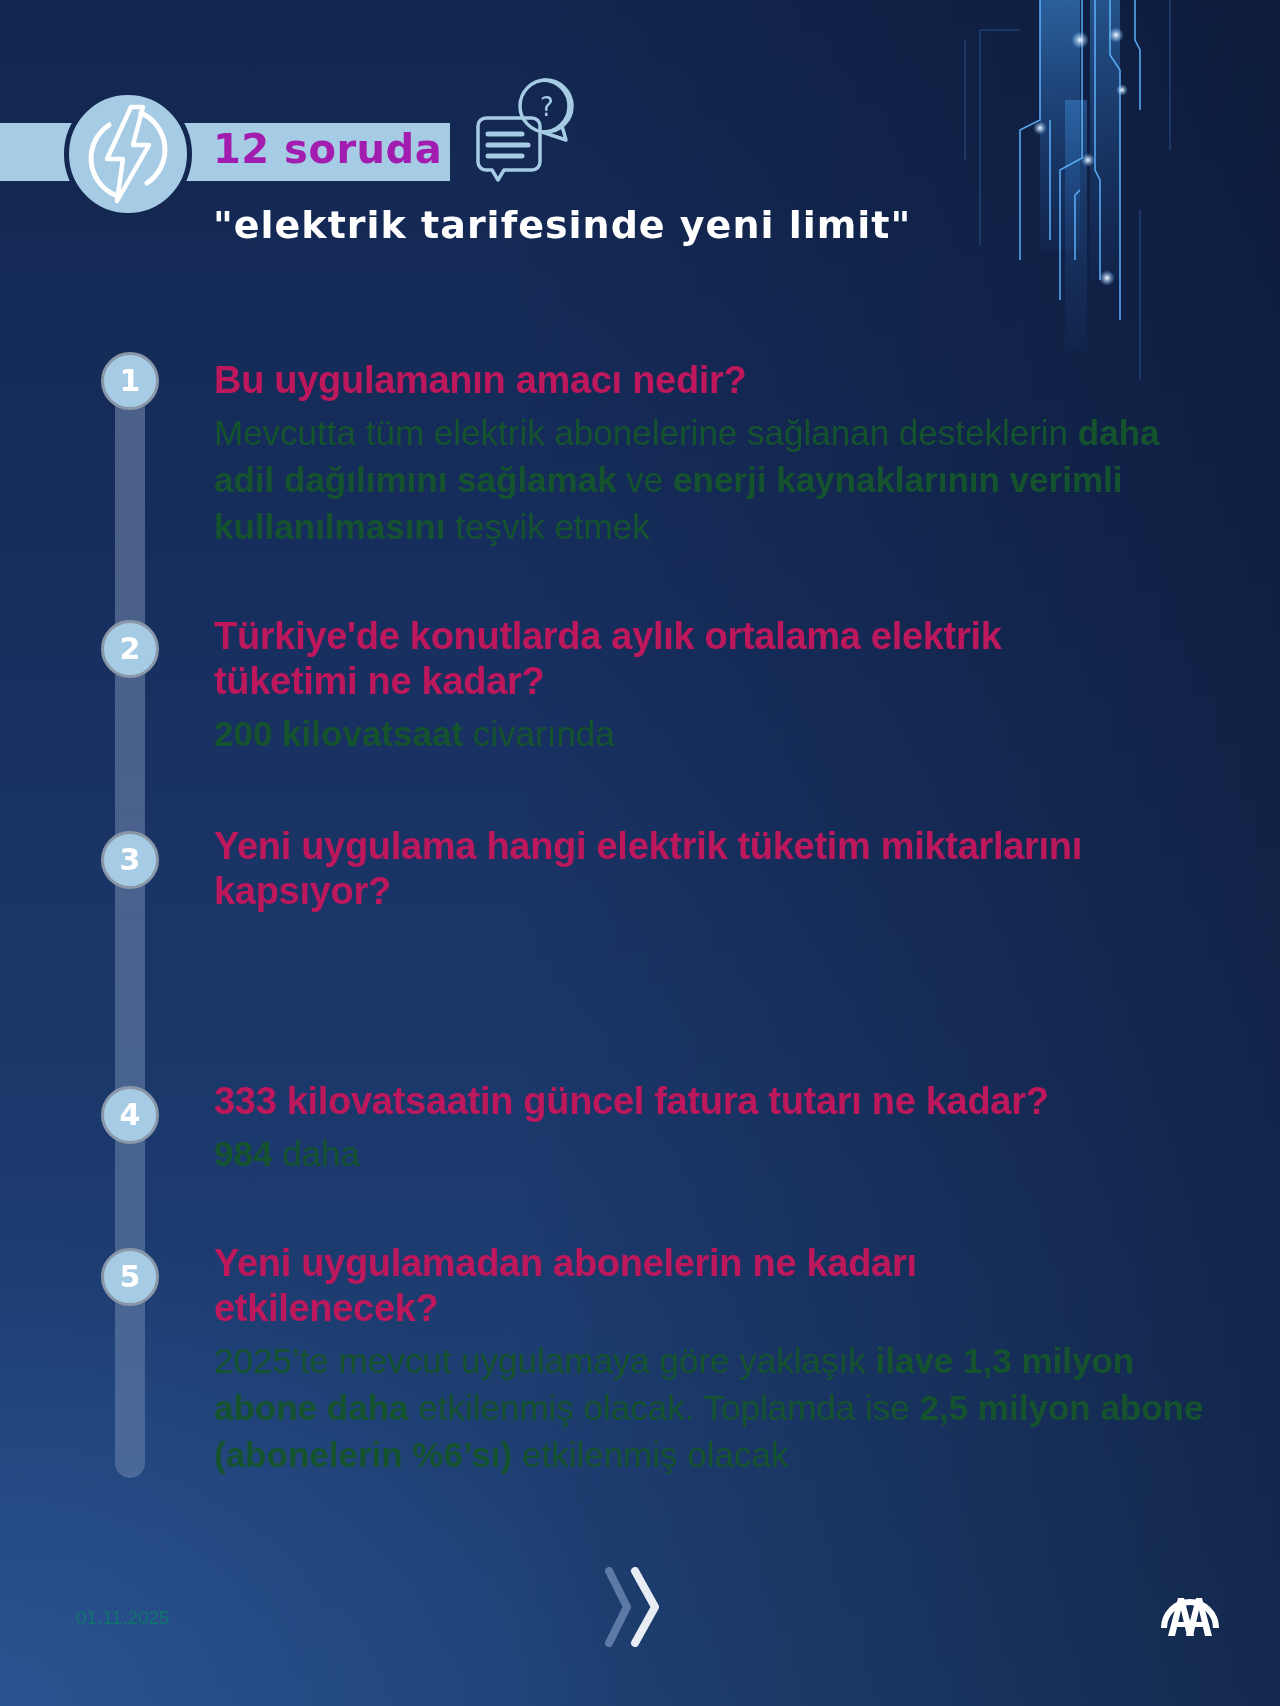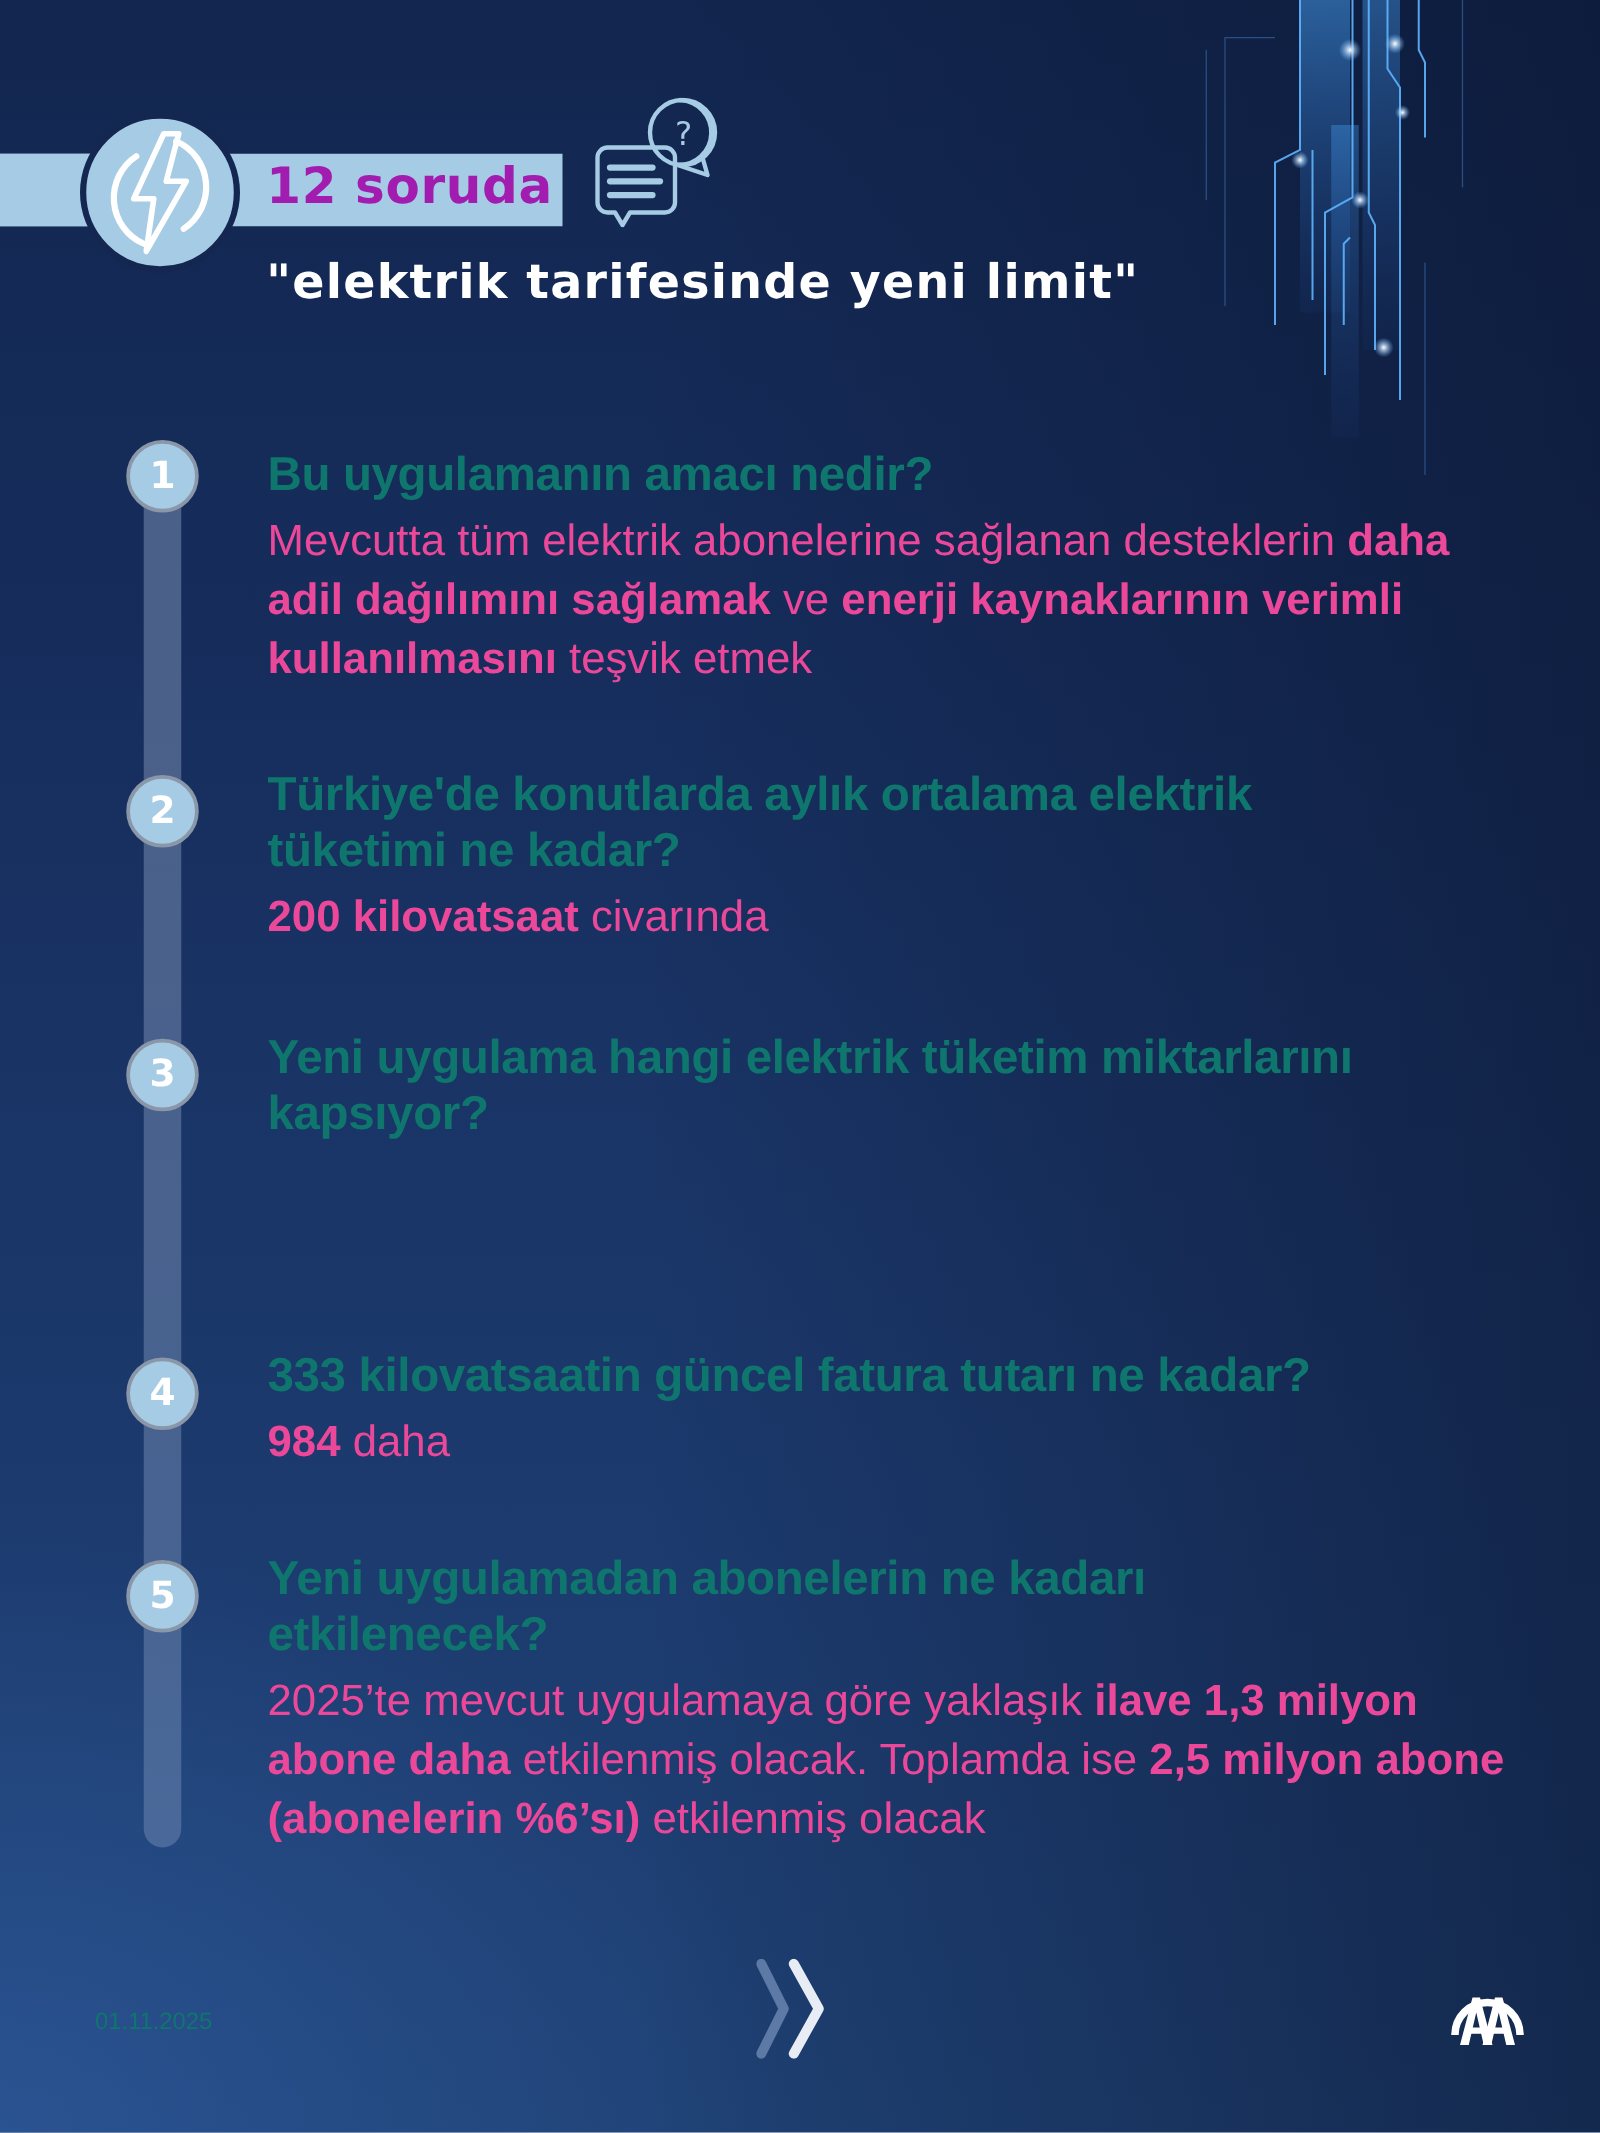"Bu uygulamanın amacı nedir?" .q { color: #0f766e -> #be185d }
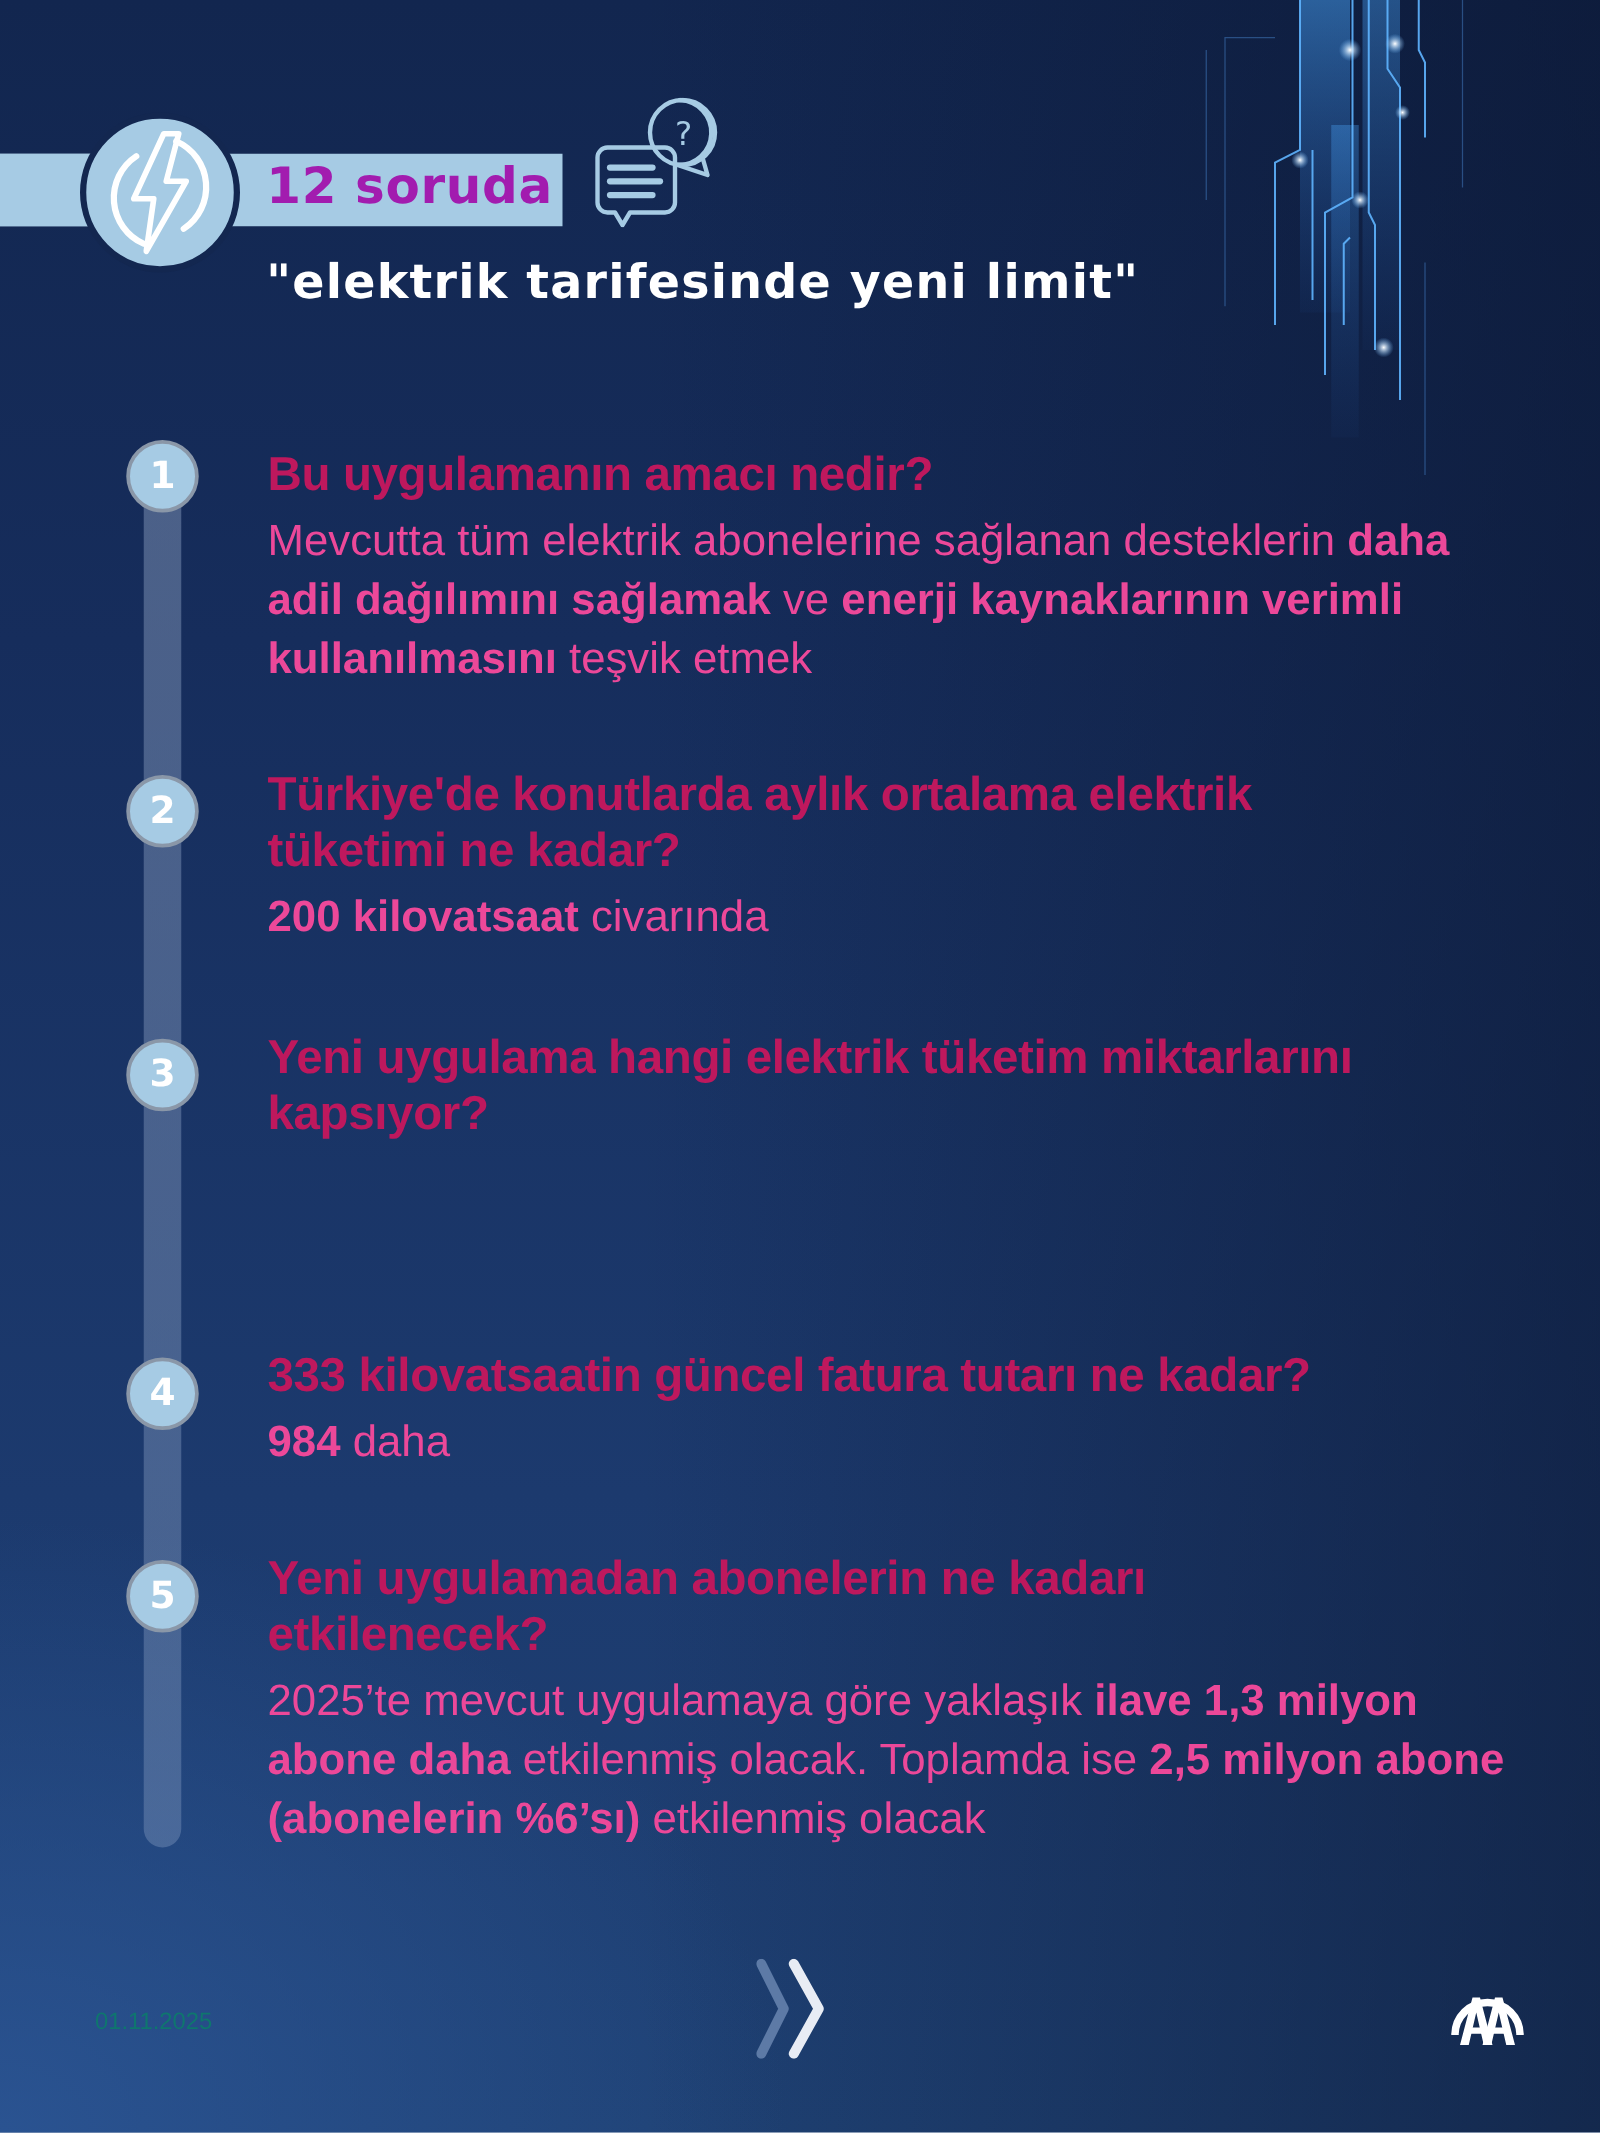"Mevcutta tüm elektrik abonelerine" .a { color: #ec4899 -> #14532d }
